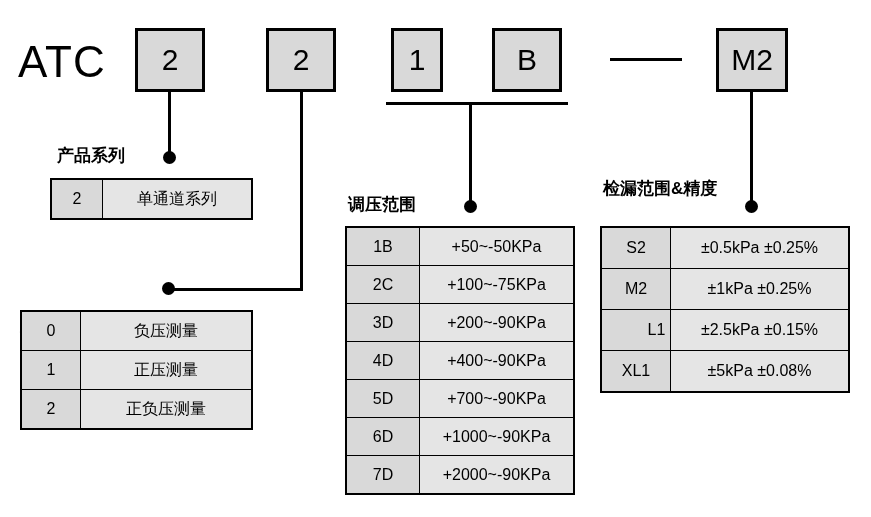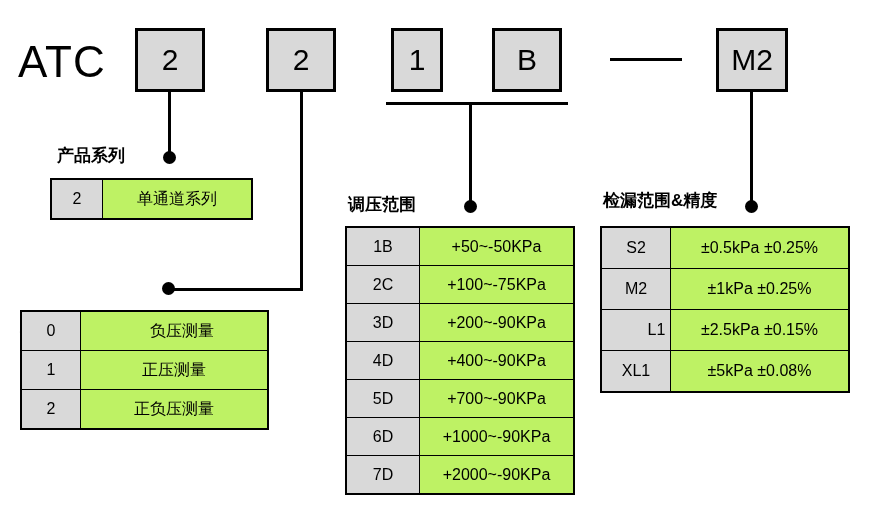"单通道系列" table.opt td.val { background: #bef264 -> #e5e5e5 }
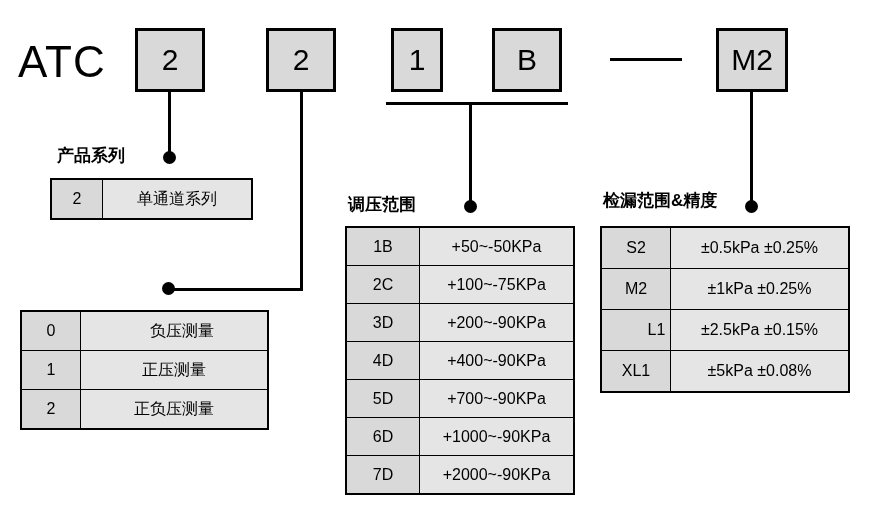"检漏范围&精度" div.abs { top: 192px -> 180px }
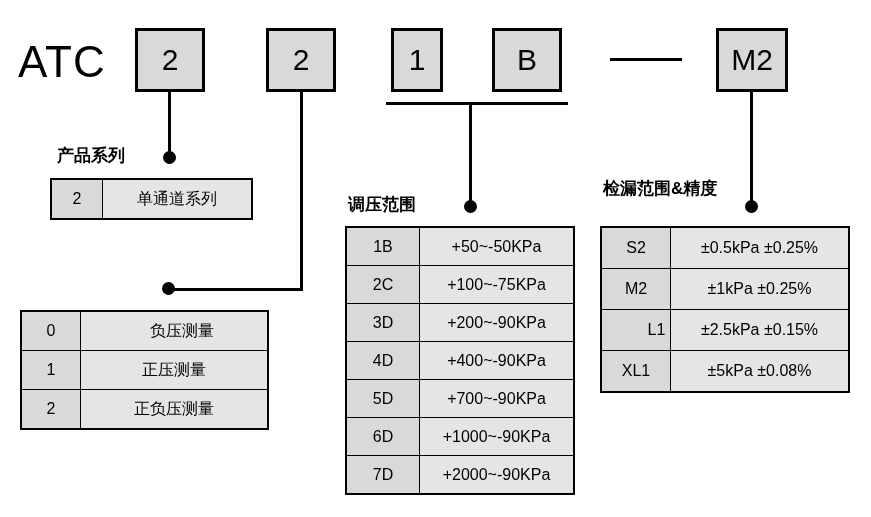"负压测量" td.val { padding-left: 16px -> none }
